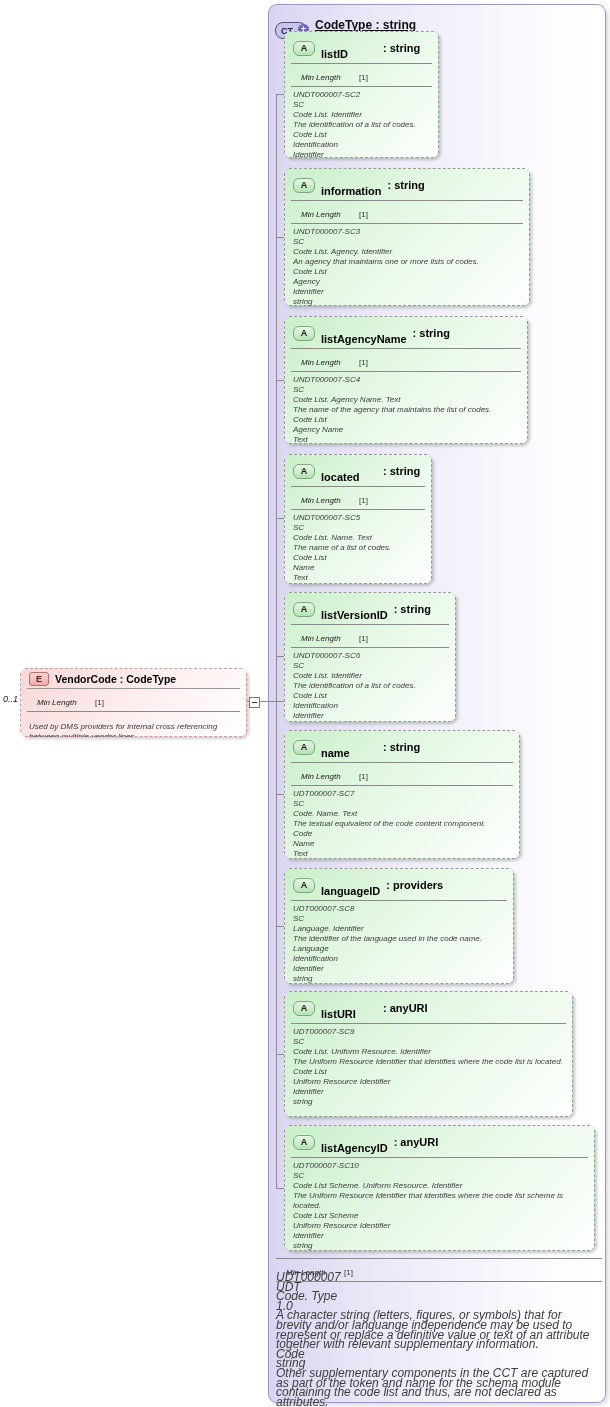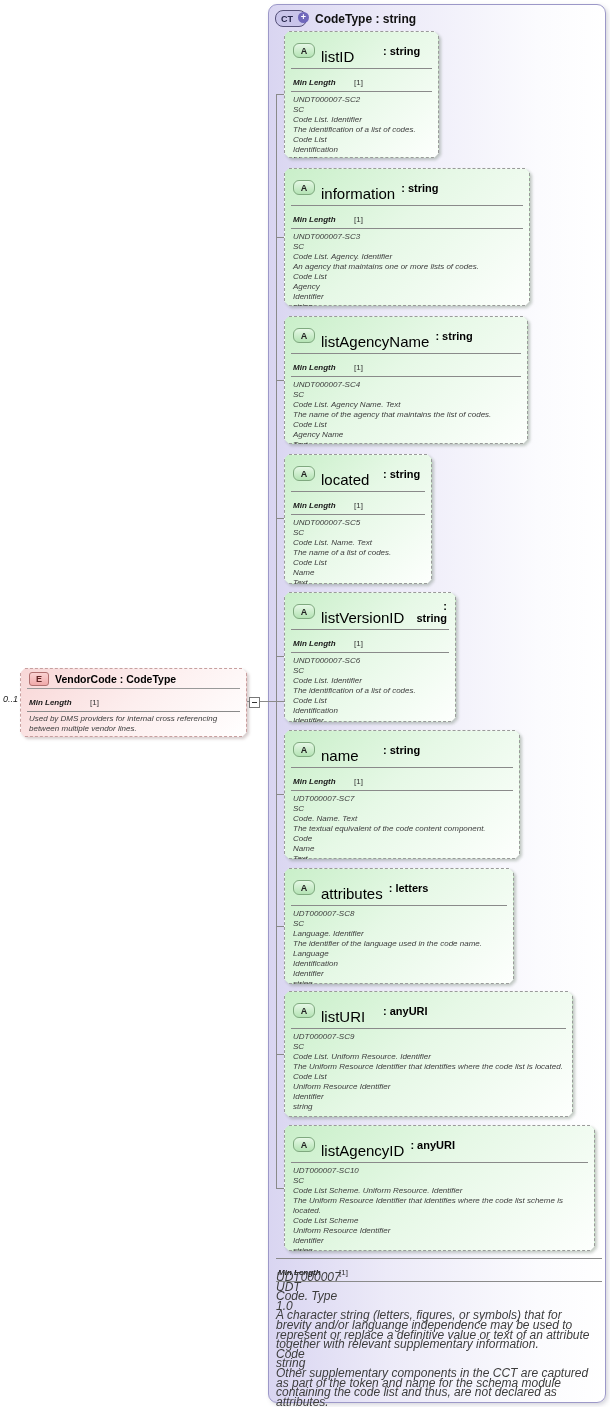"CT" .badge-ct { margin-top: none -> 12px }
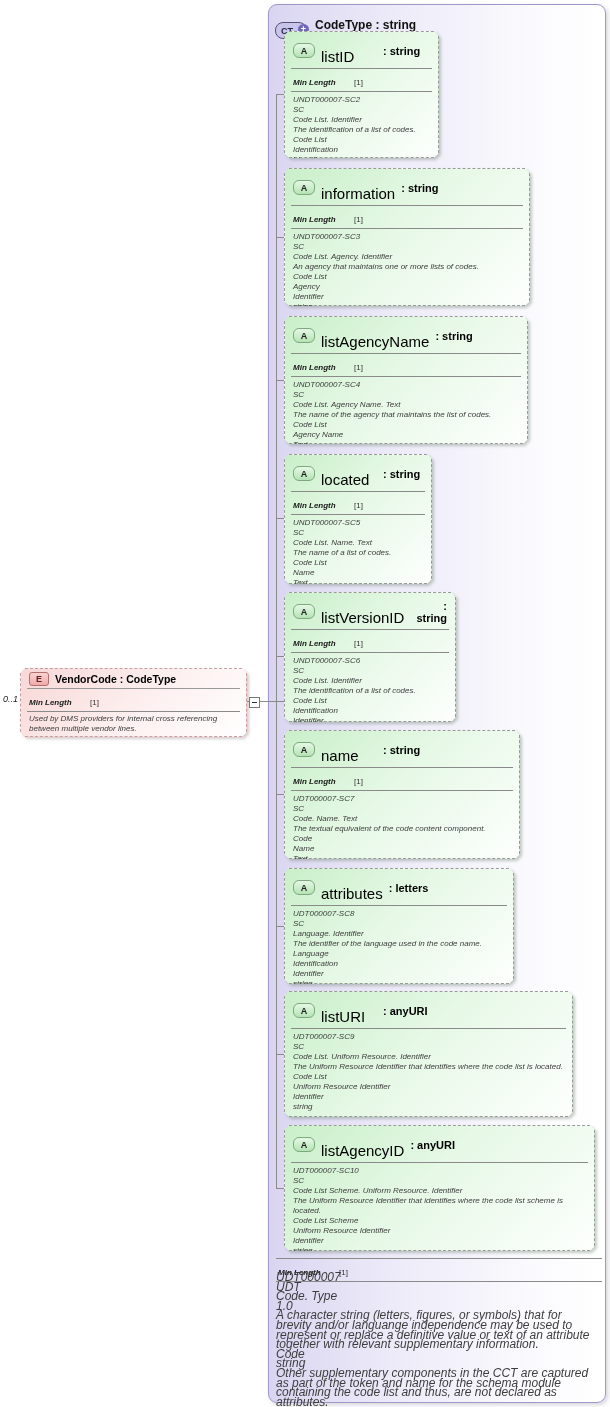"CodeType : string" .ct-title { text-decoration: none -> underline }
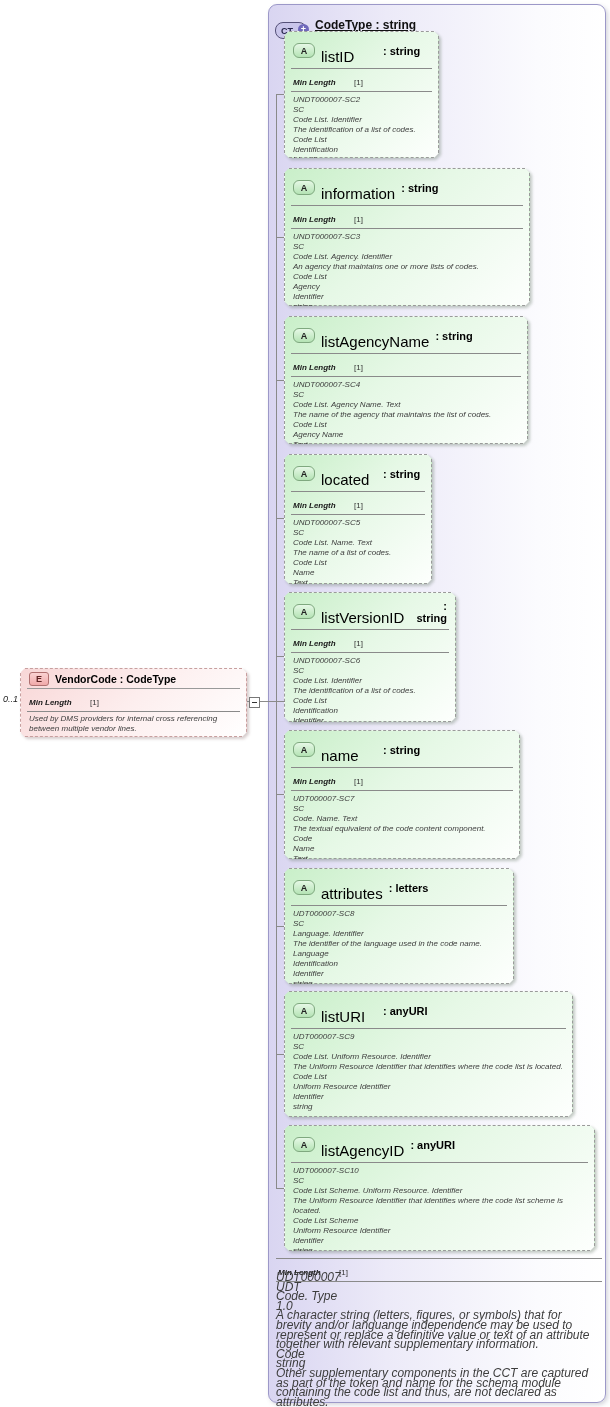"listID" .attr-name { font-size: 15px -> 11px; font-weight: normal -> bold }
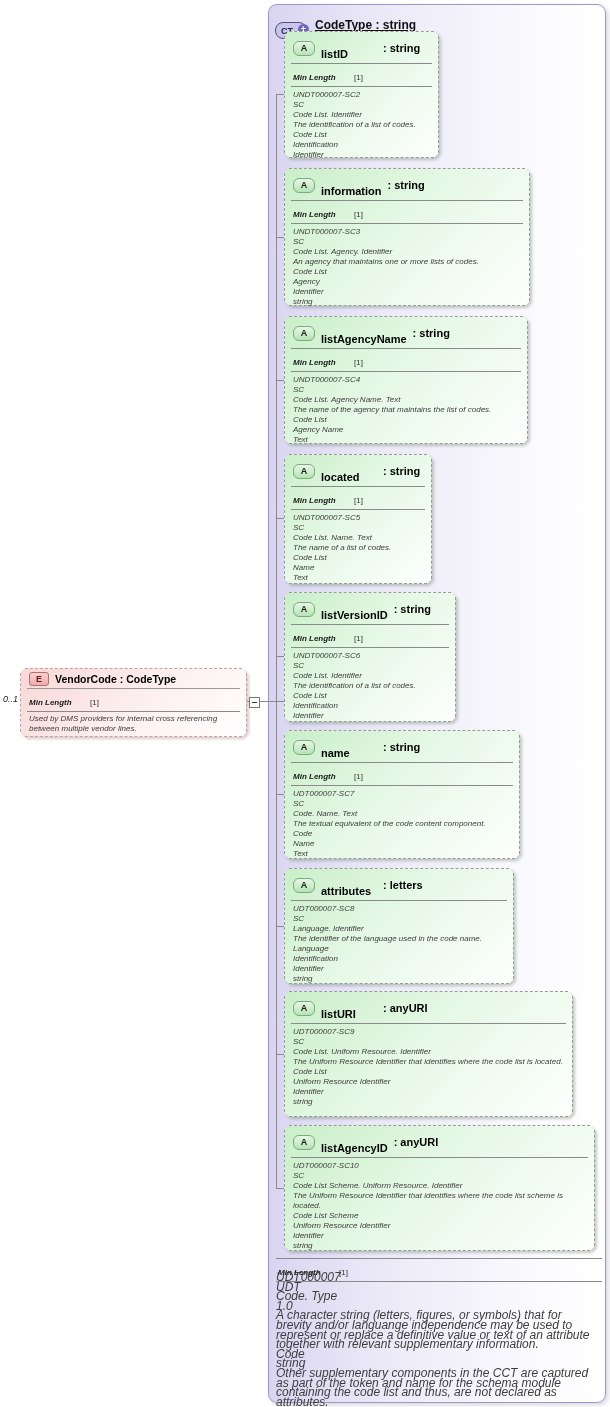"Min Length" .facet-label { font-weight: bold -> normal; margin-left: none -> 8px }
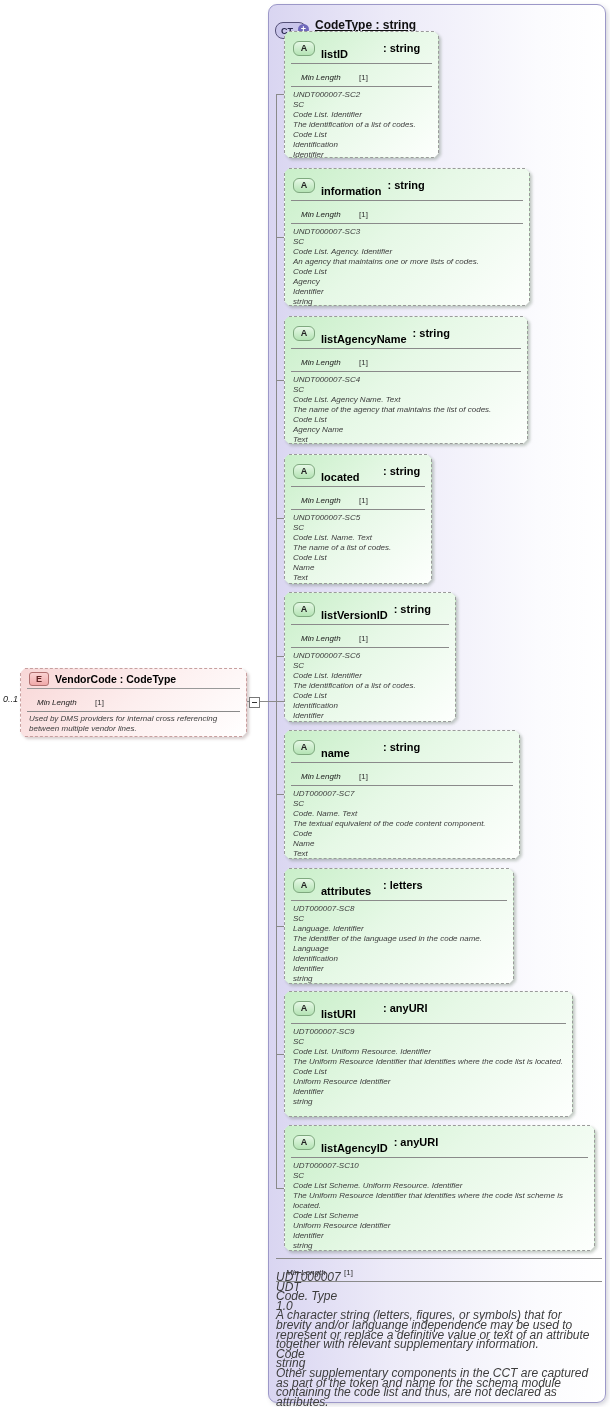"Used by DMS providers for" .el-desc { margin: 2px 6px 0 6px -> 10px 6px 0 6px }
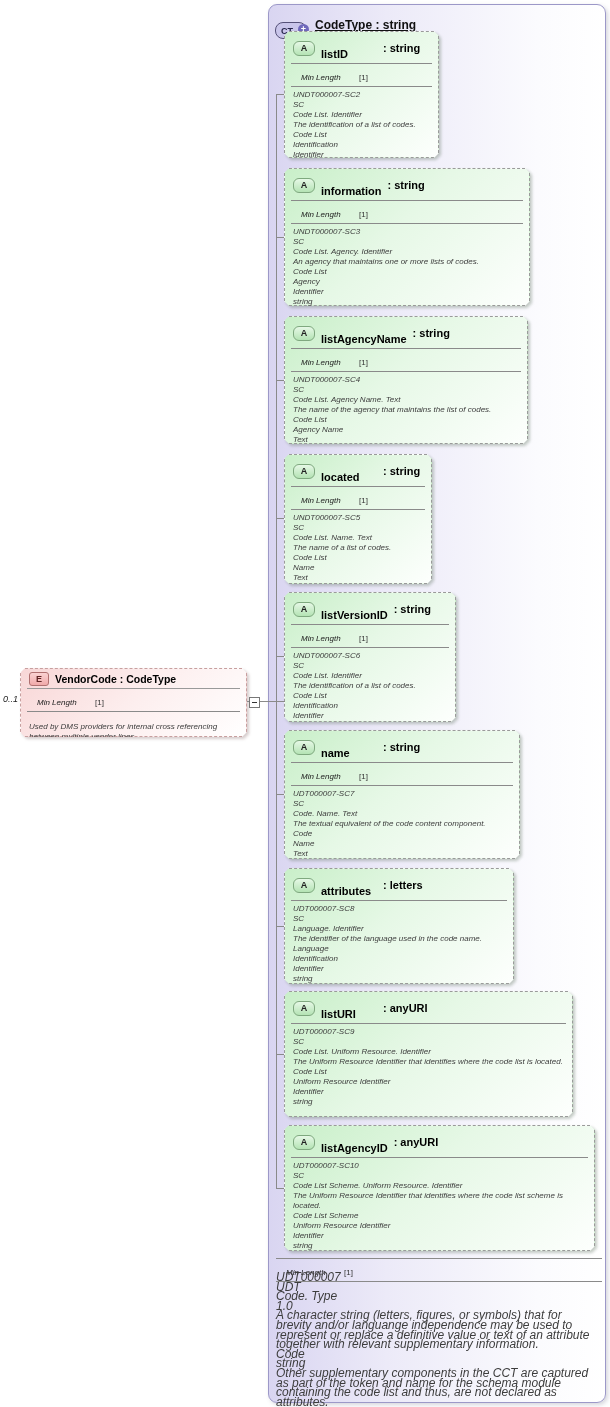"attributes" span.attr-name { text: attributes -> languageID }
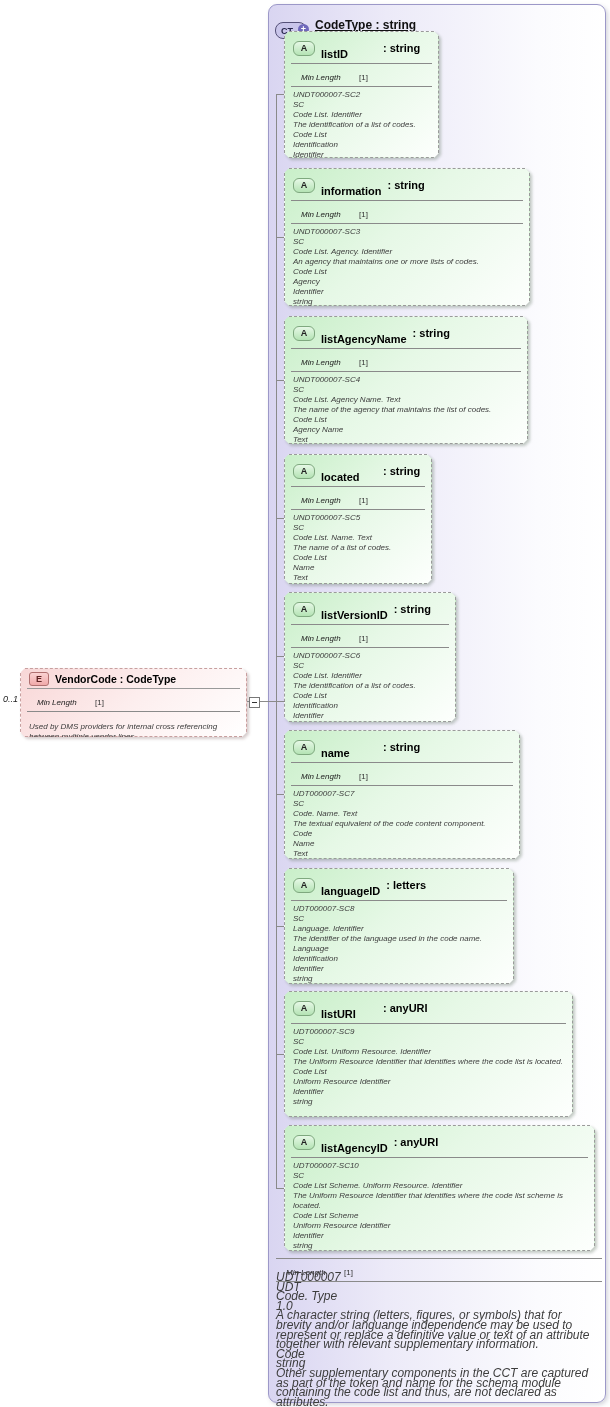": letters" span.attr-type { text: letters -> providers }
